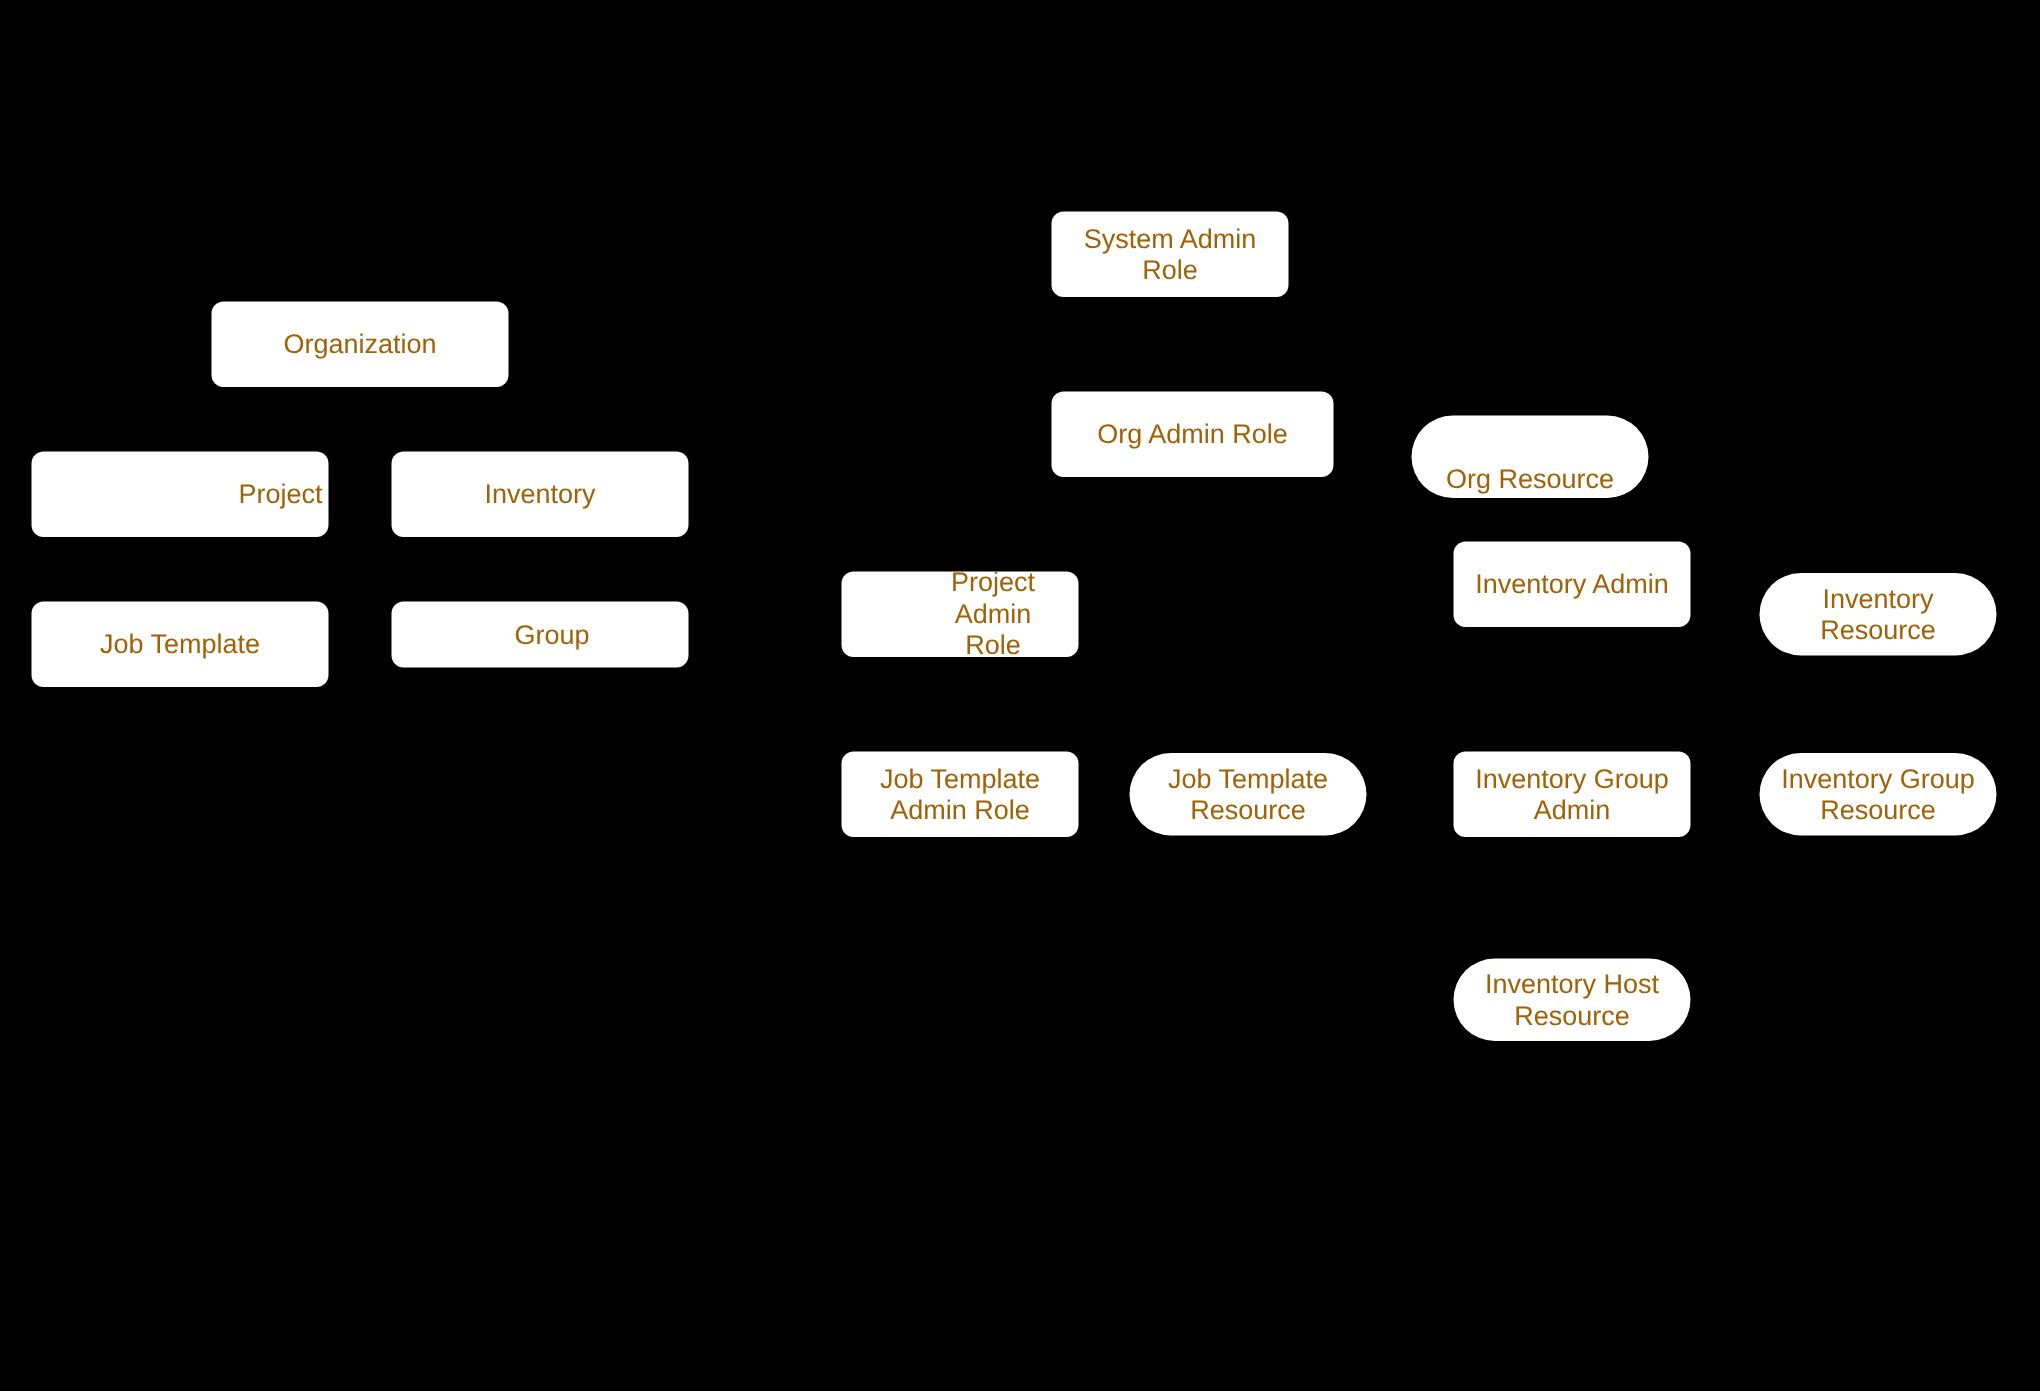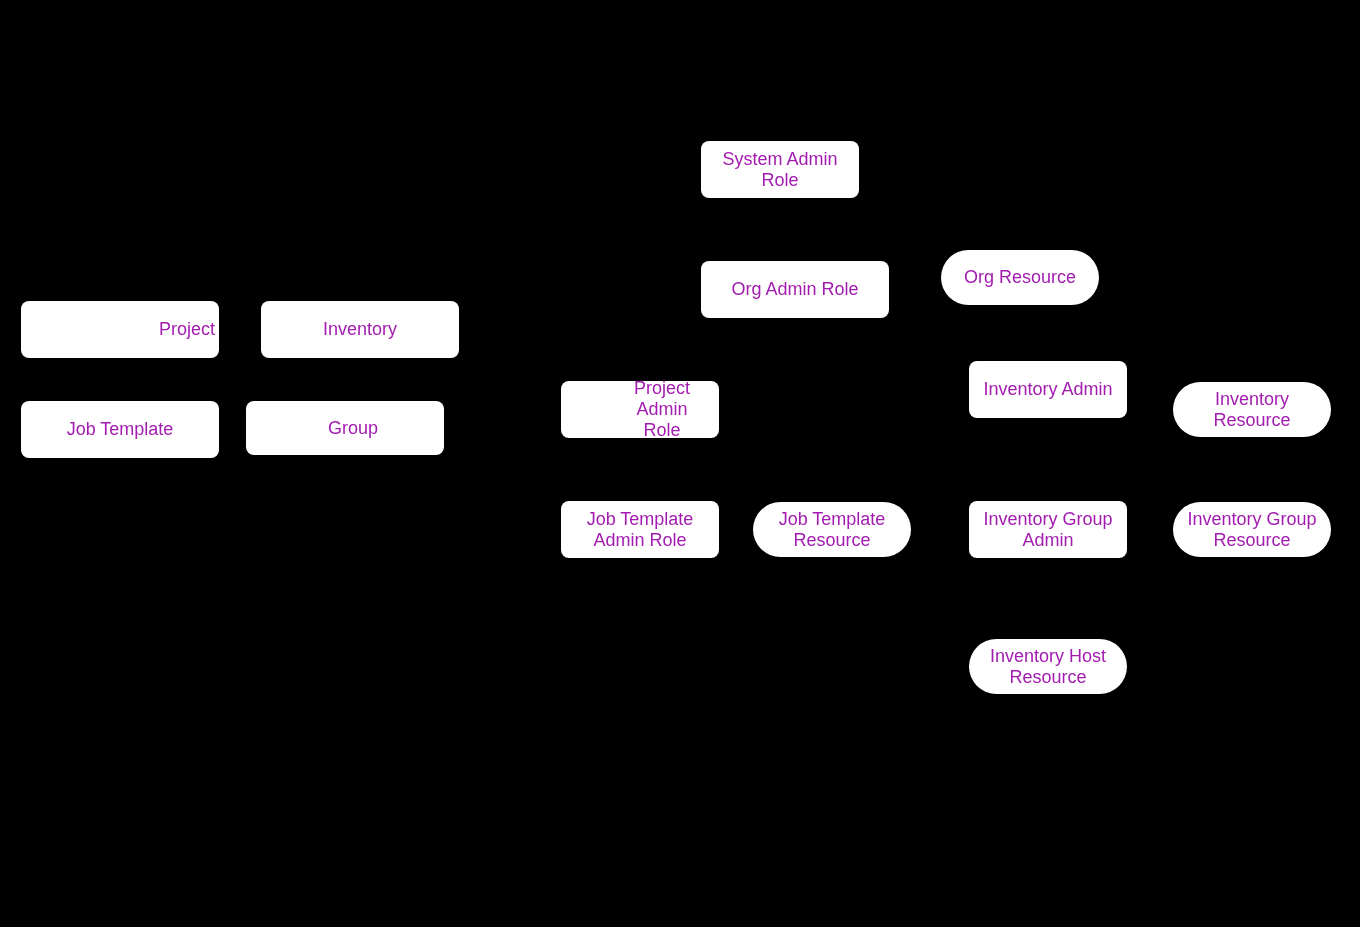"System Admin" .node { color: #a21caf -> #a16207 }
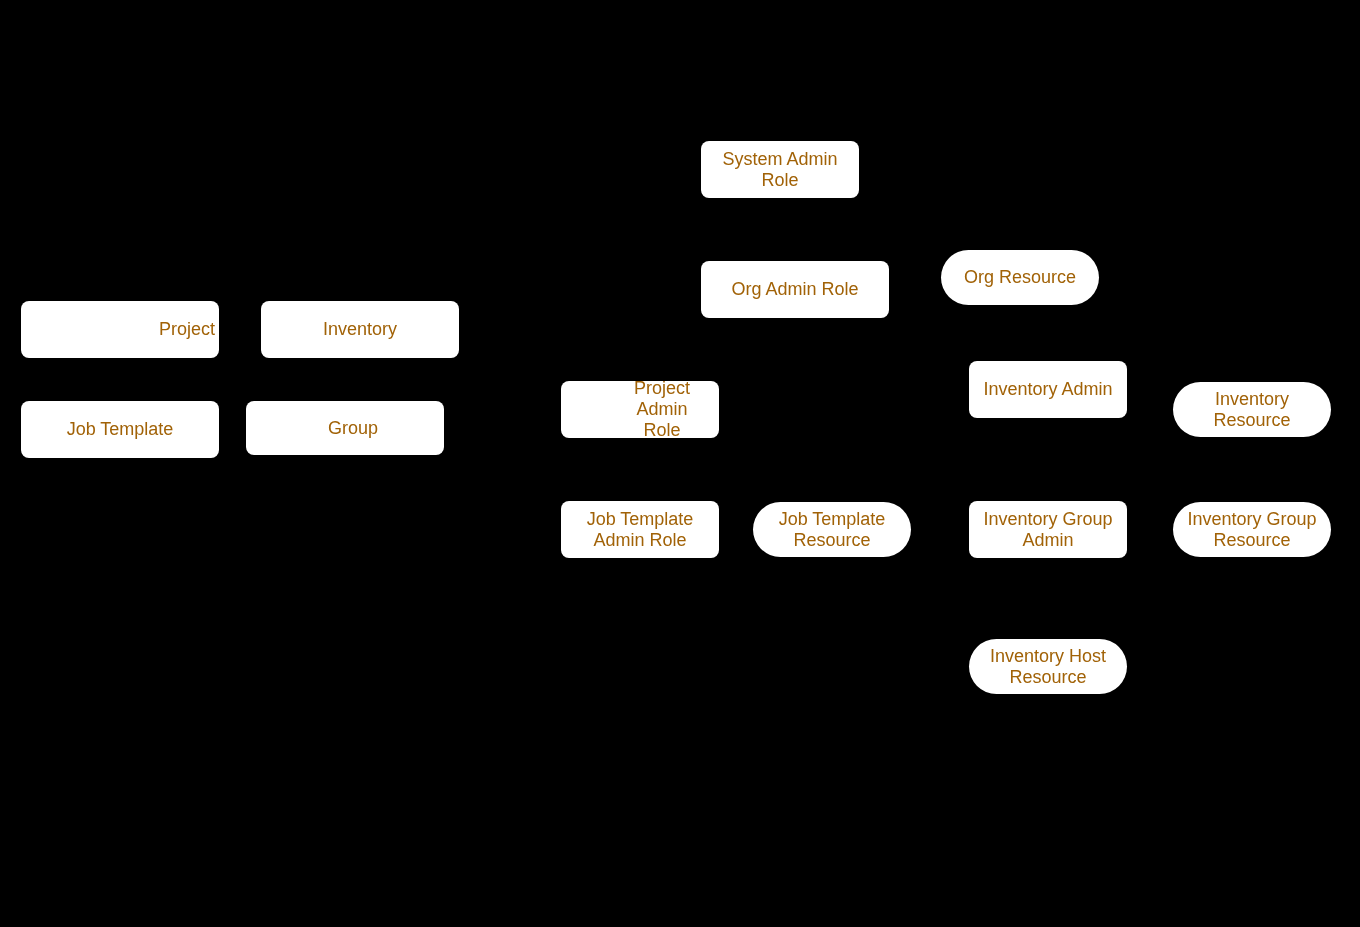"Organization" div.node { html: none -> <div> <span>Organization</span> </div> }
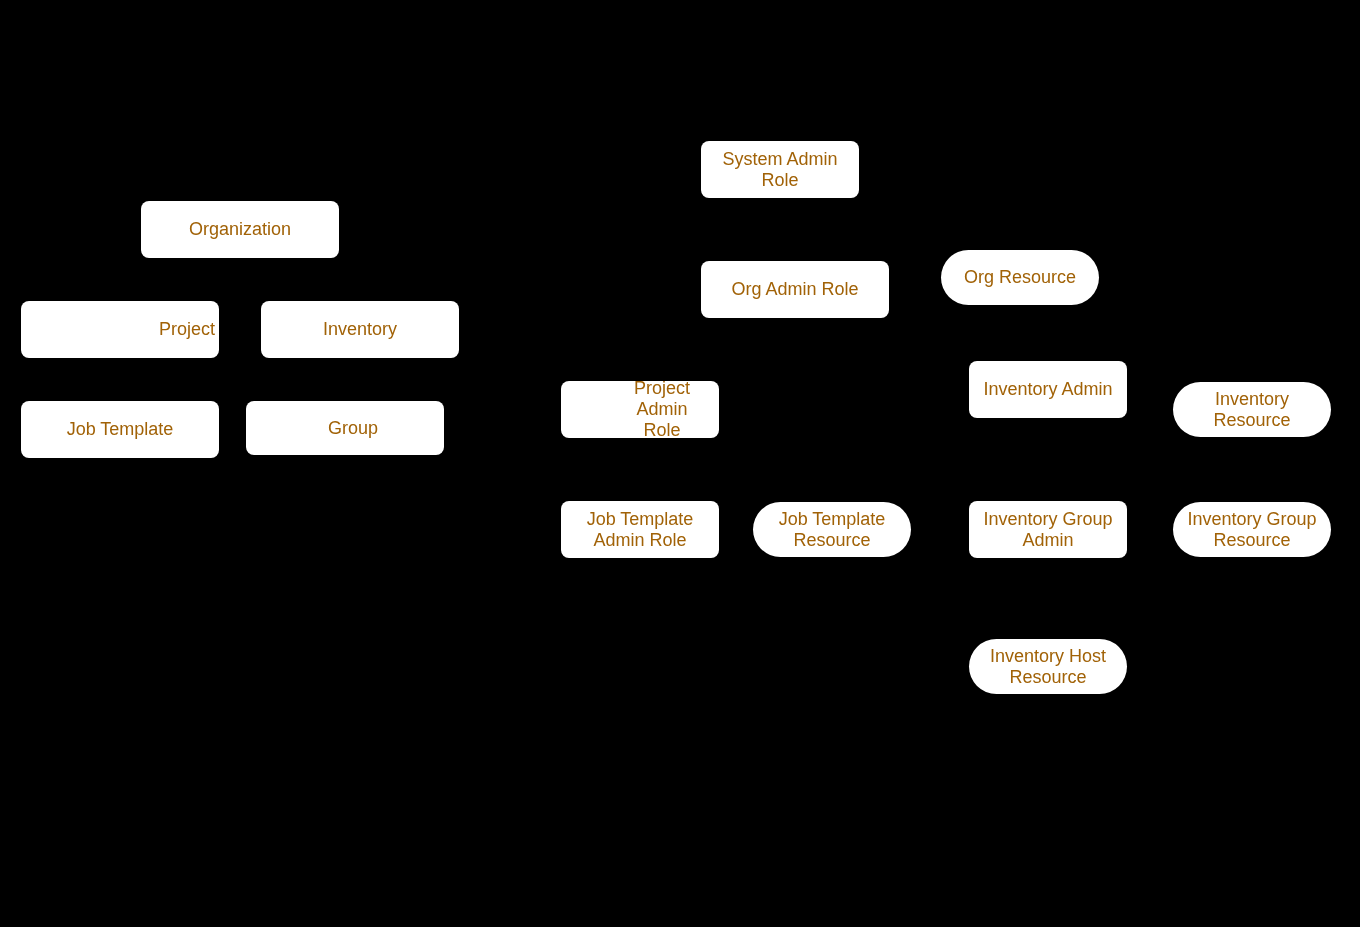"Org Resource" .n-org-resource { align-items: none -> flex-end; top: 250px -> 277px }
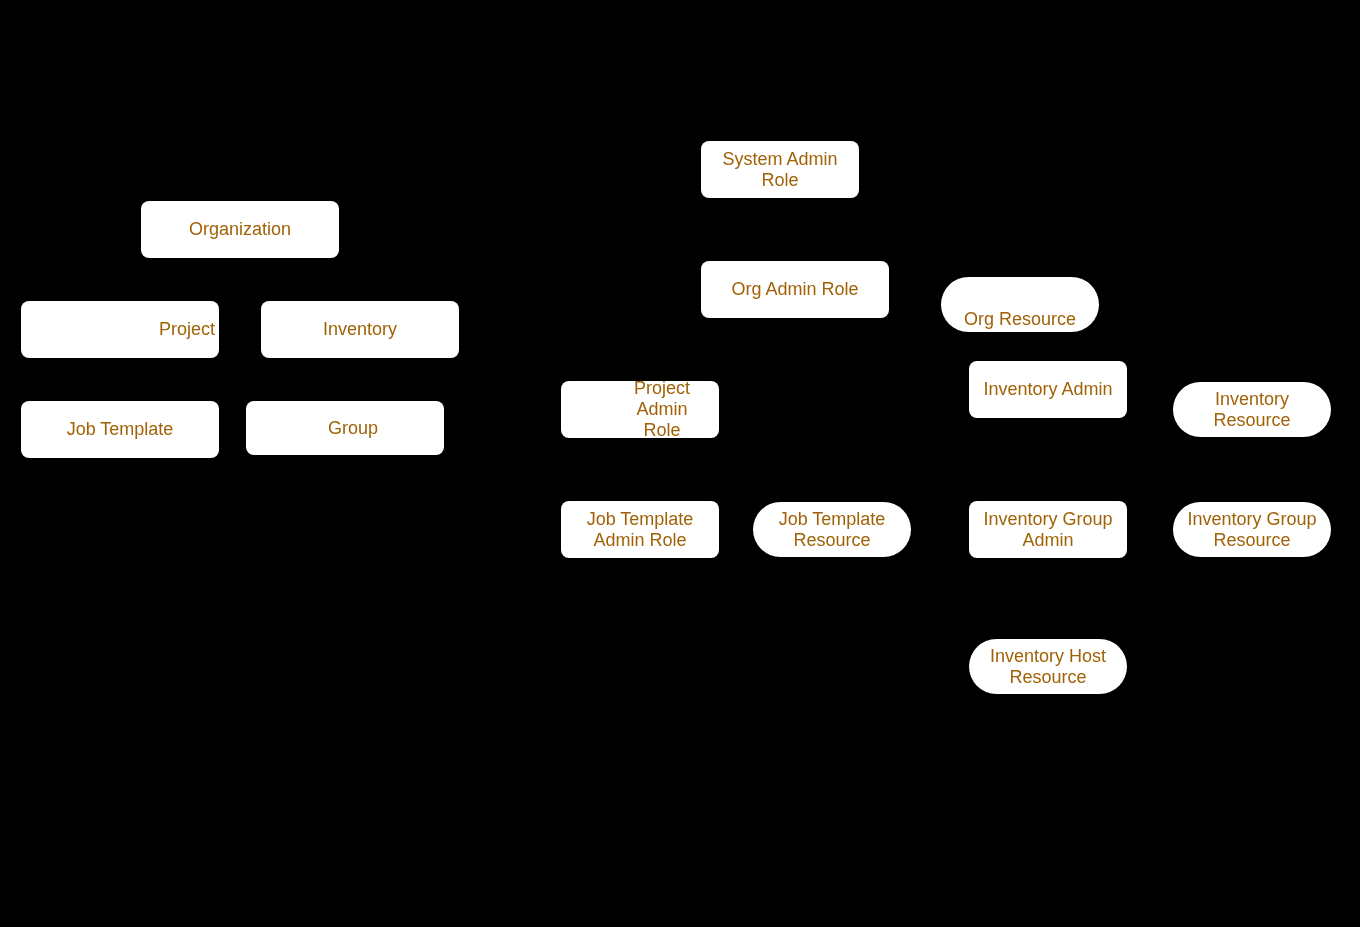"Group" .n-group { height: 54px -> 44px; left: 246px -> 261px }
